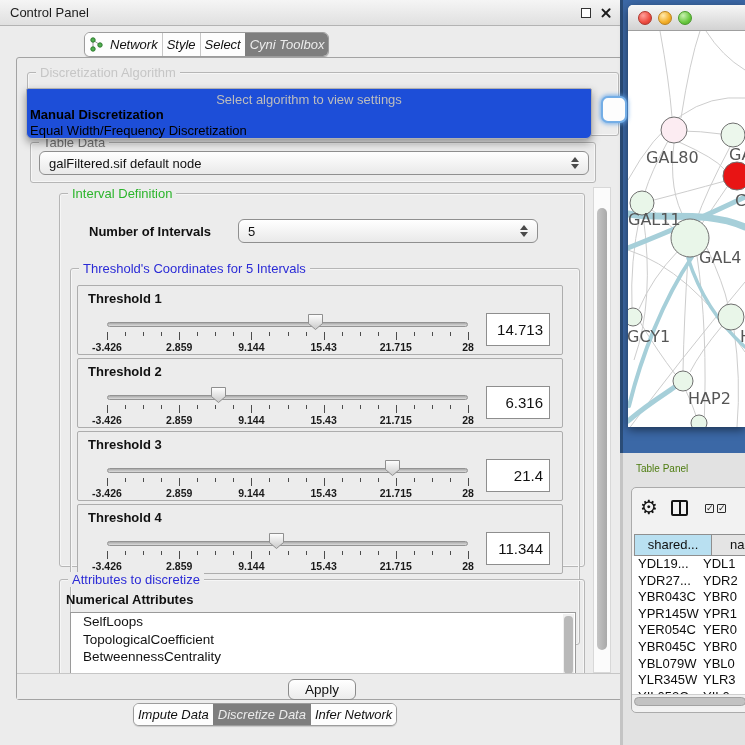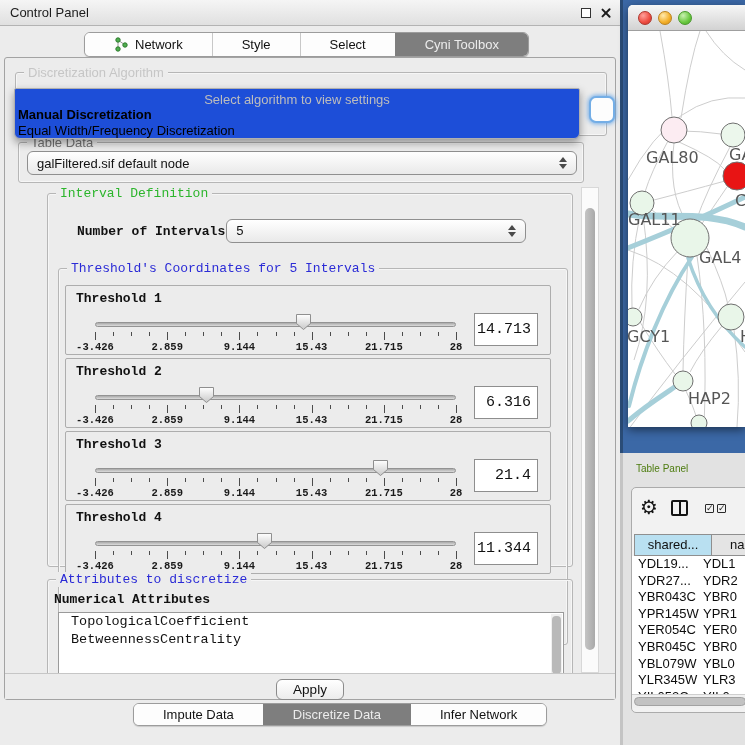"Network" .tabgroup .seg { font-style: none -> italic; padding: 0 29px -> 0 4px }
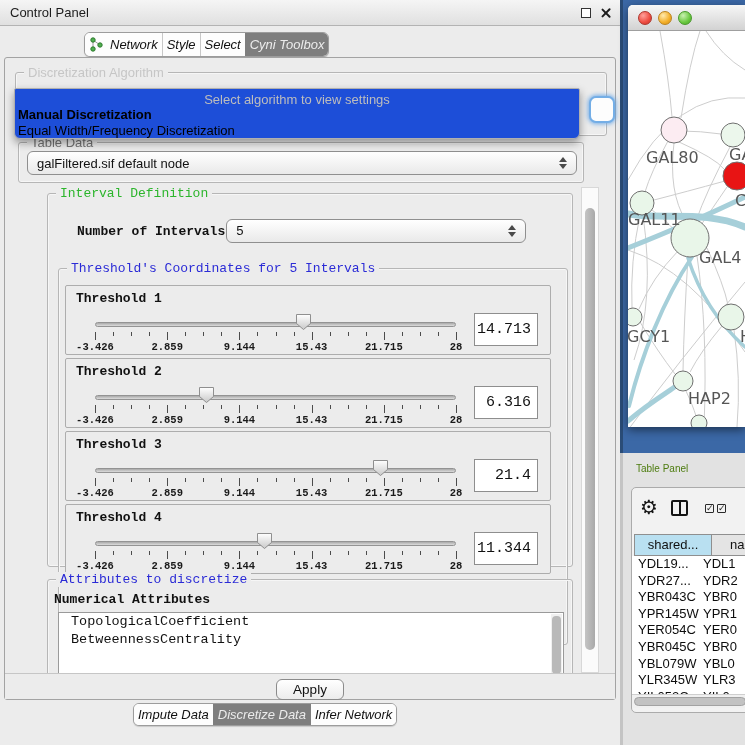"Discretization Algorithm" .main-box { left: 4px -> 16px }
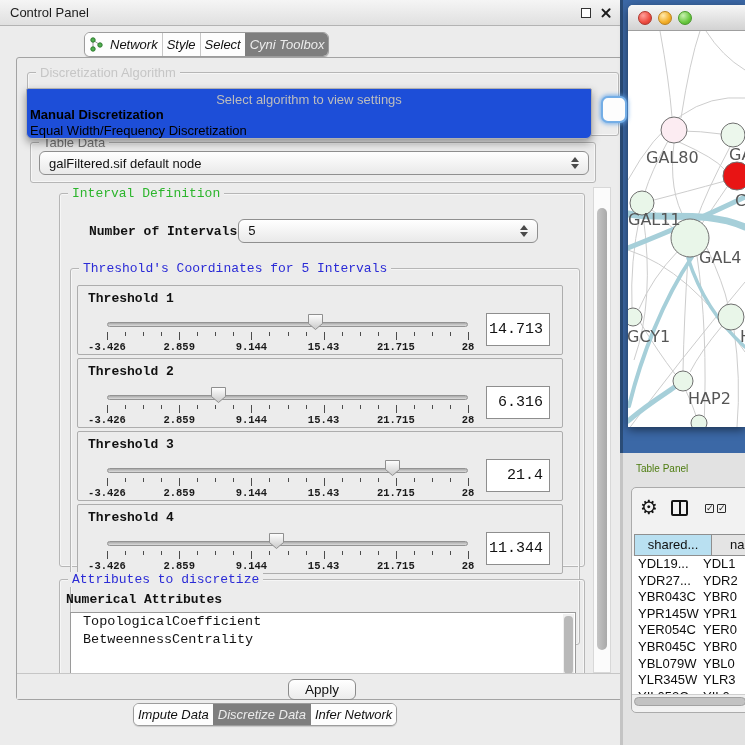"Interval Definition" .scroll-area { font-family: Liberation Mono, monospace -> none }
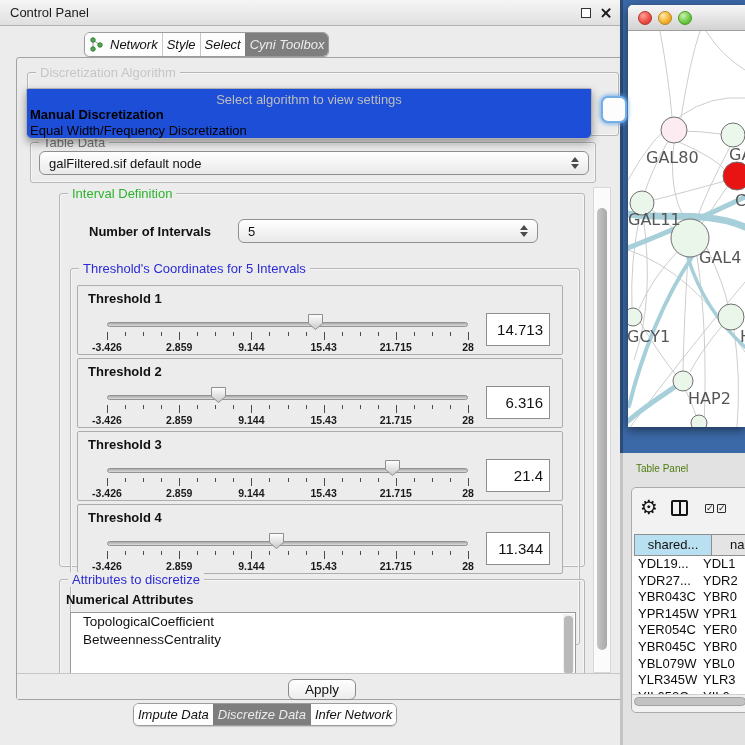"SelfLoops" div.list-item { html: none -> <div>SelfLoops</div> }
